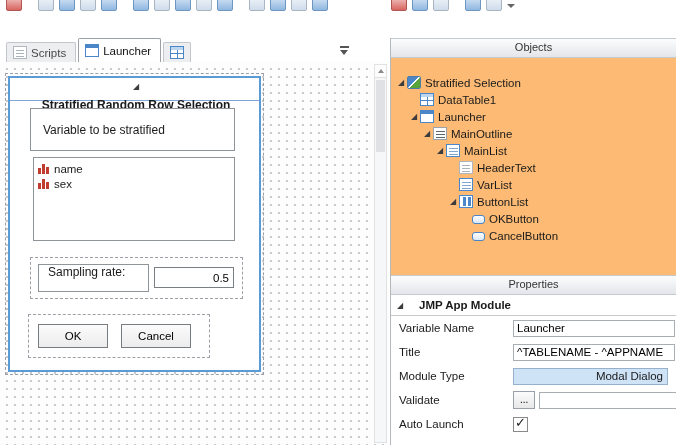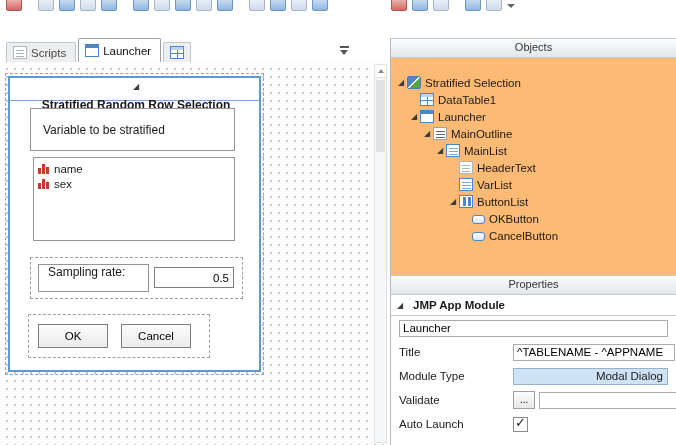"JMP App Module" .sect { gap: 7px -> 13px }
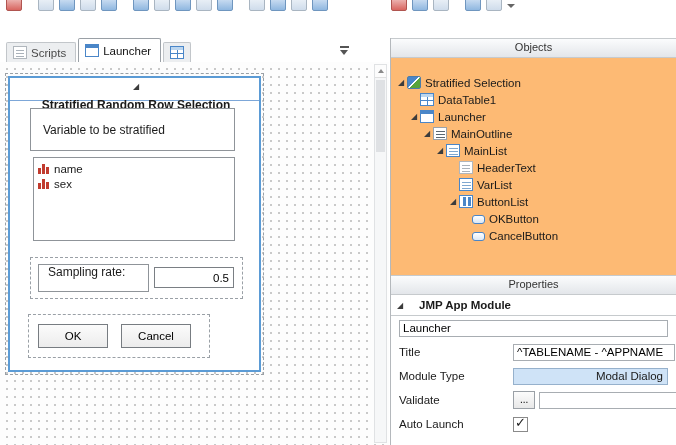"Variable Name" span.plabel { html: none -> <span>Variable Name</span> }
